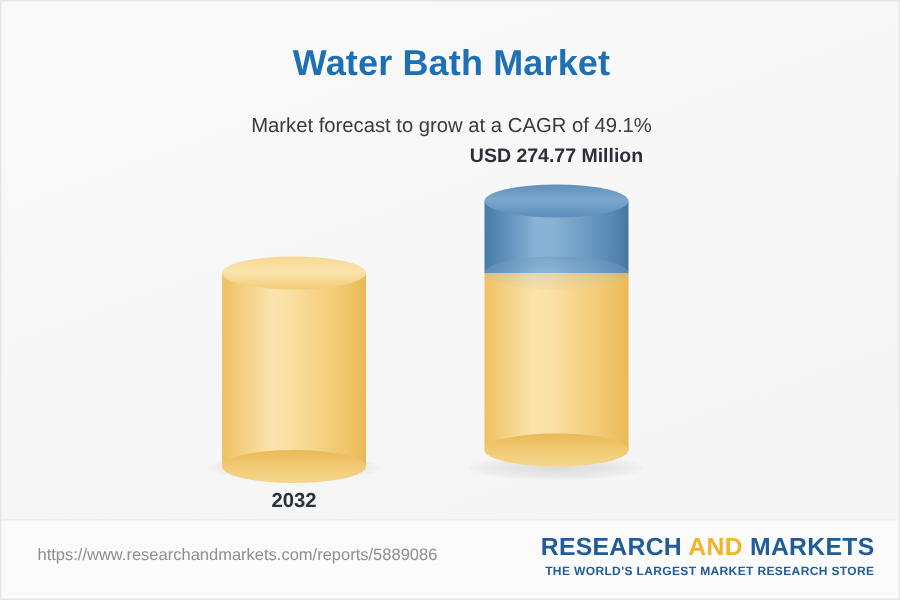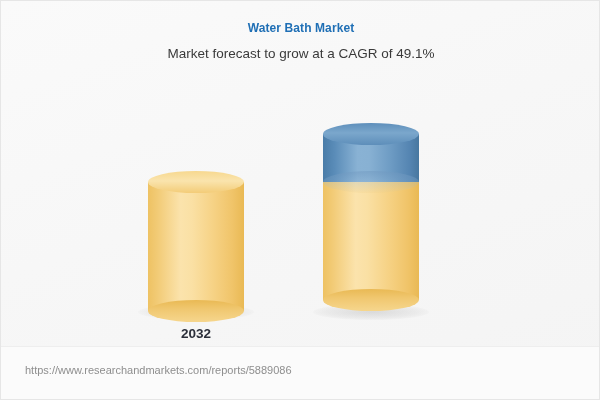"Water Bath Market" .chart-title { font-size: 12px -> 24px; margin: 0 -> 8px }
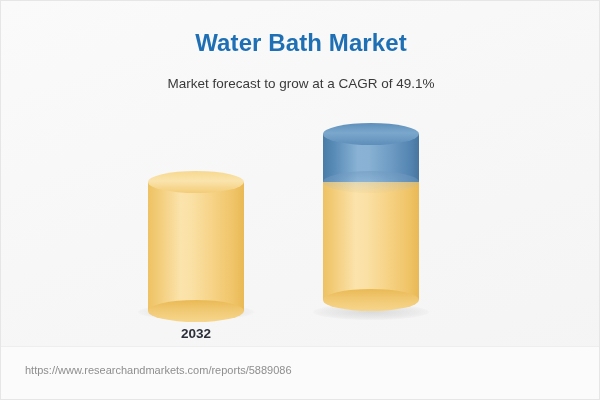"USD 274.77 Million" div.value-label { html: none -> <div>USD 274.77 Million</div> }
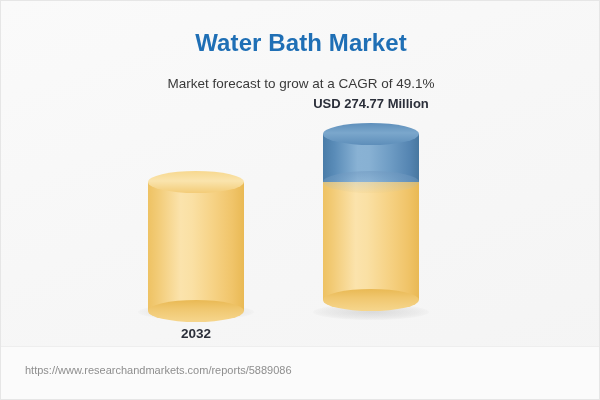"RESEARCH AND MARKETS" div.logo { html: none -> <div> <div><span>RESEARCH </span><span>AND </span><span>MARKETS</span></div> <div>THE WORLD'S LARGEST MARKET RESEARCH STORE</div> </div> }
